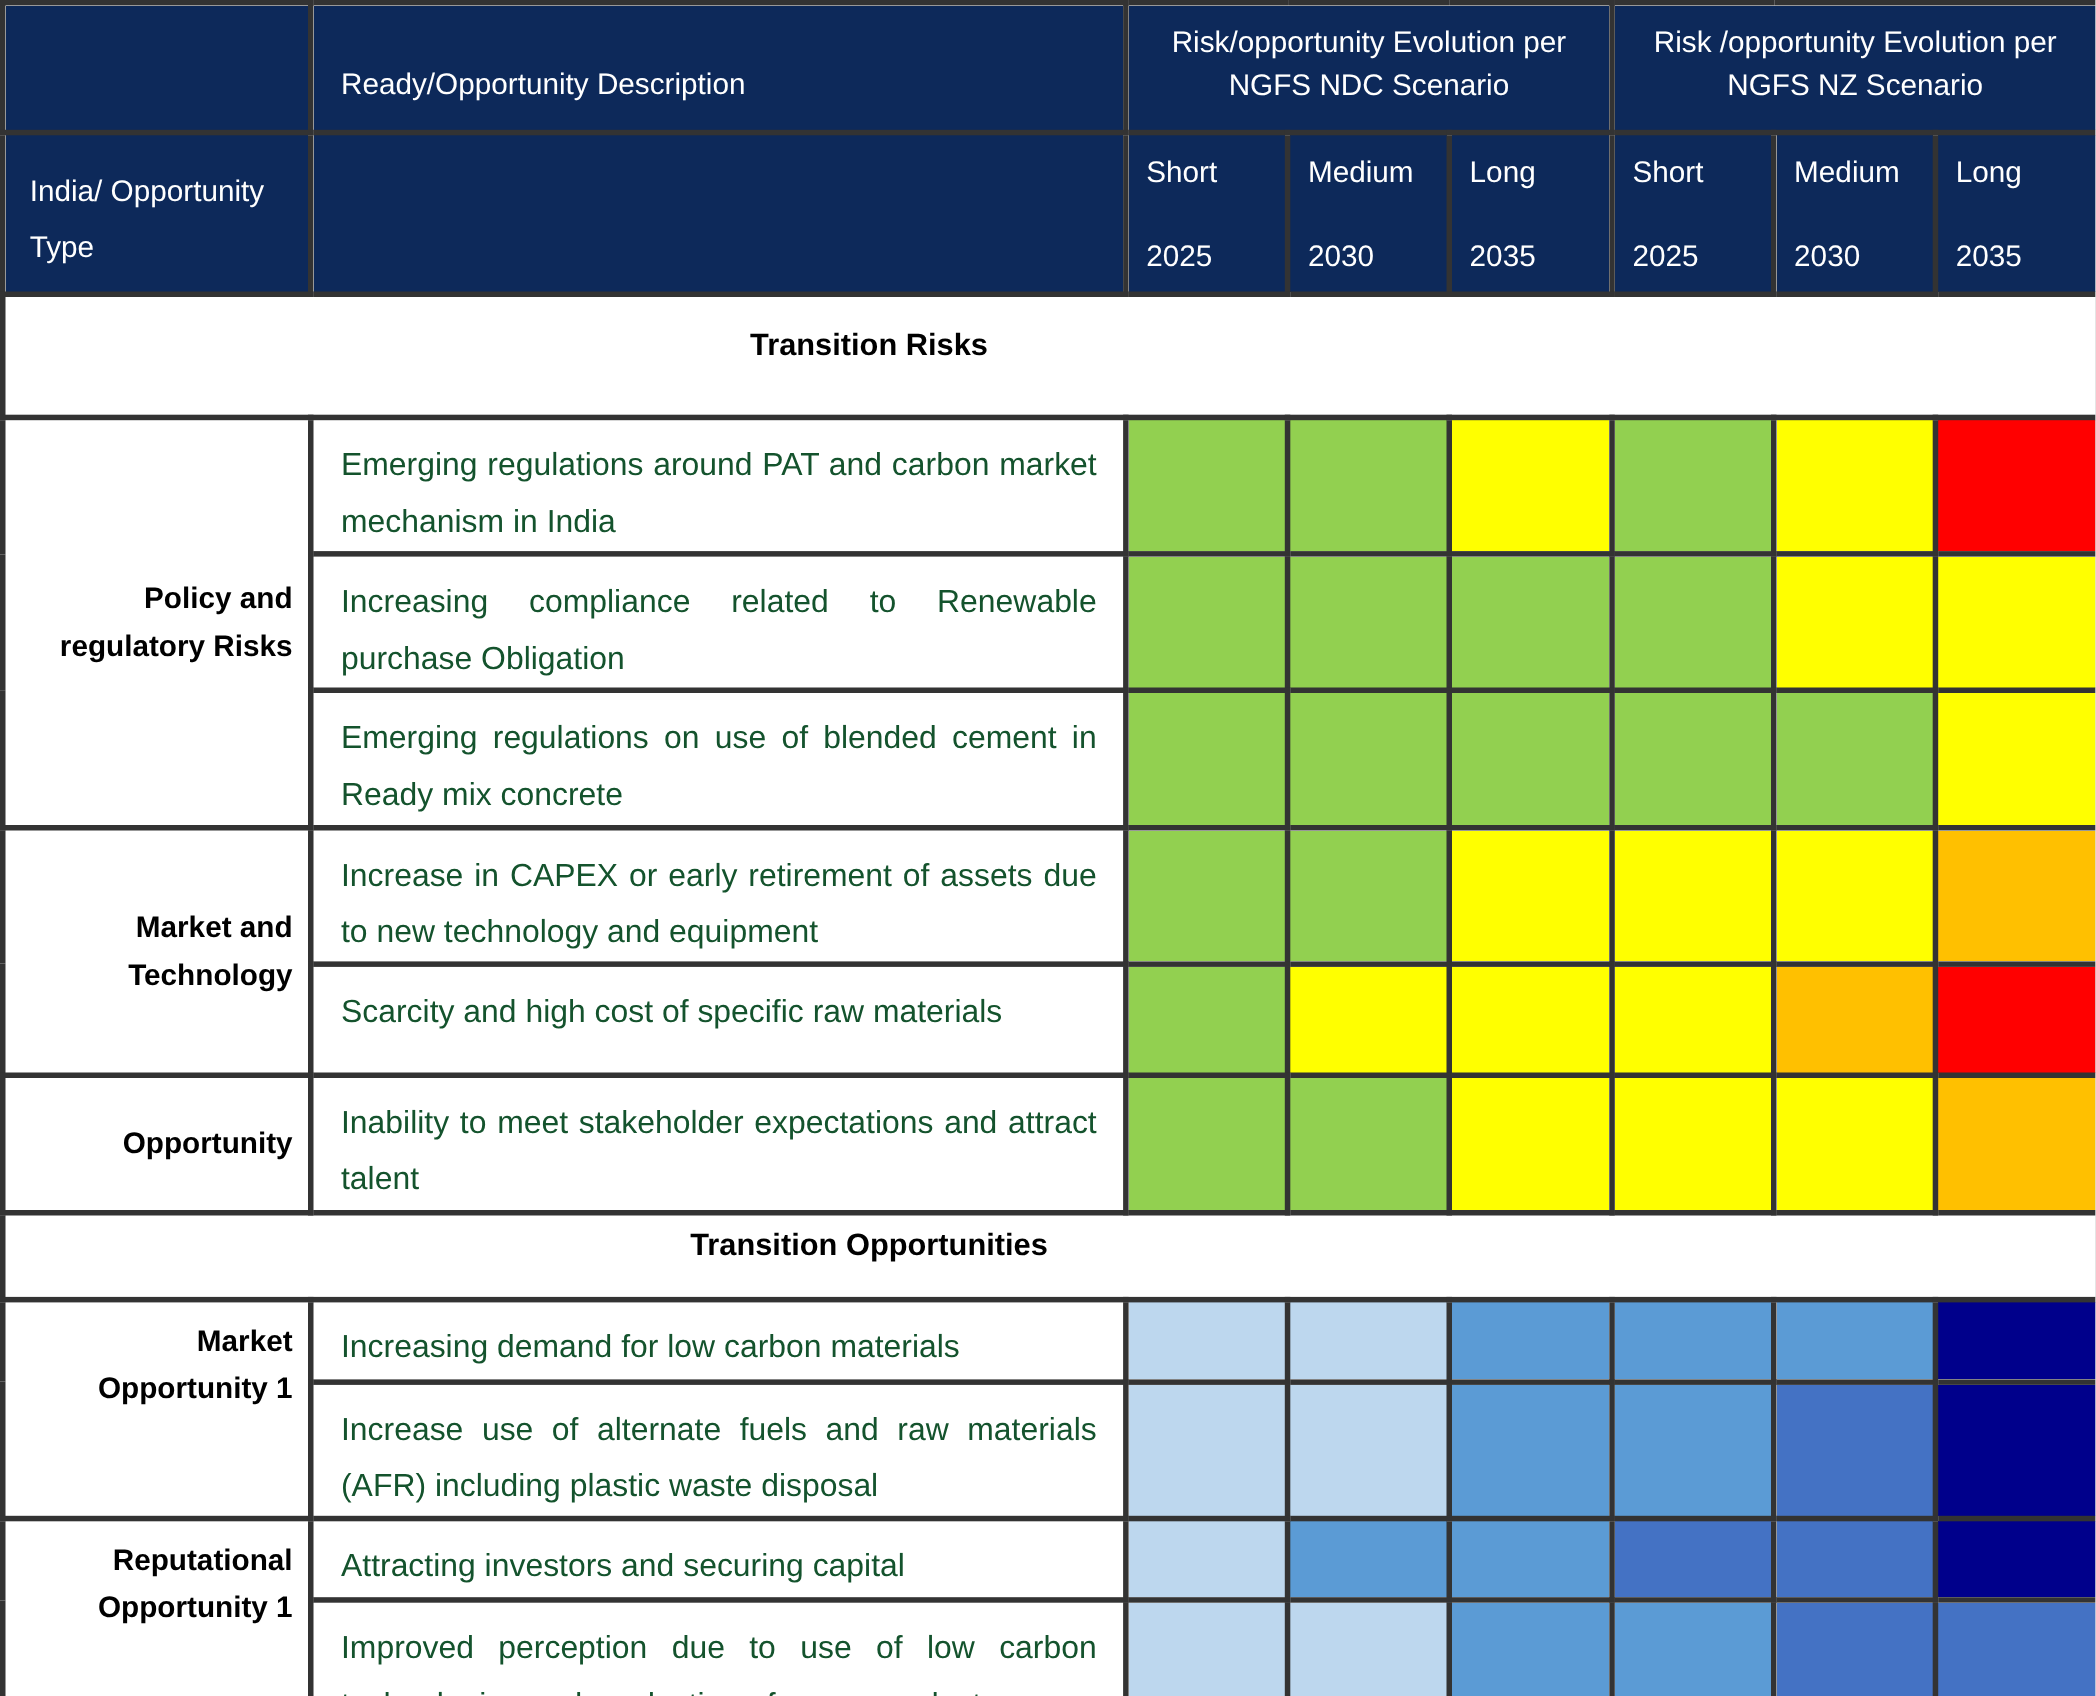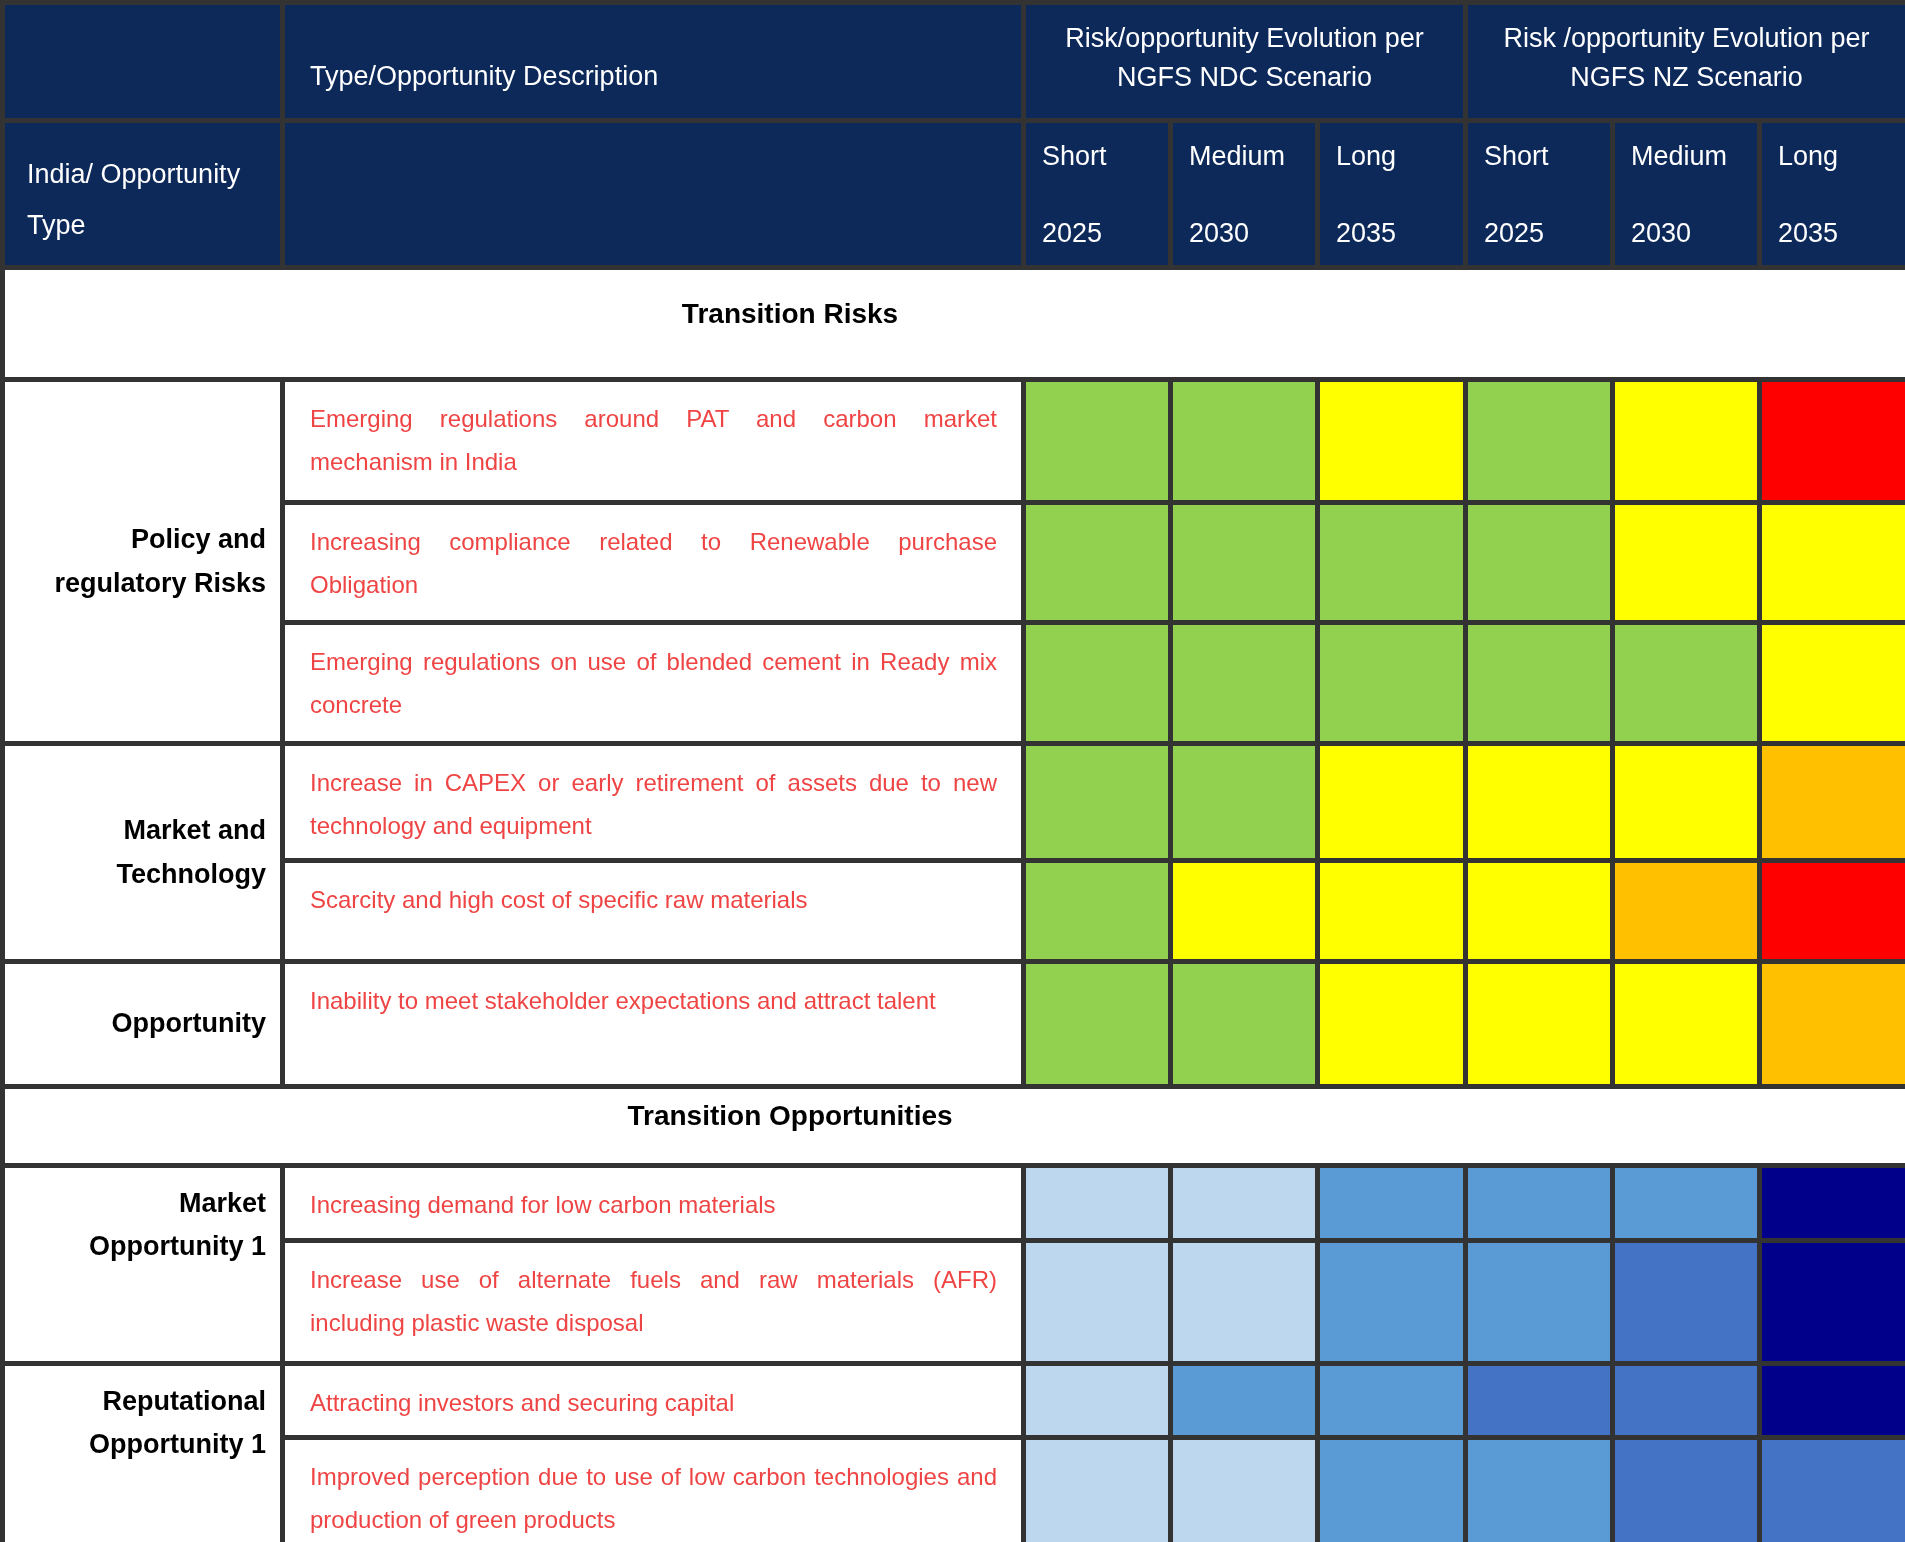"Type/Opportunity Description" td.navy { text: Type/Opportunity -> Ready/Opportunity }
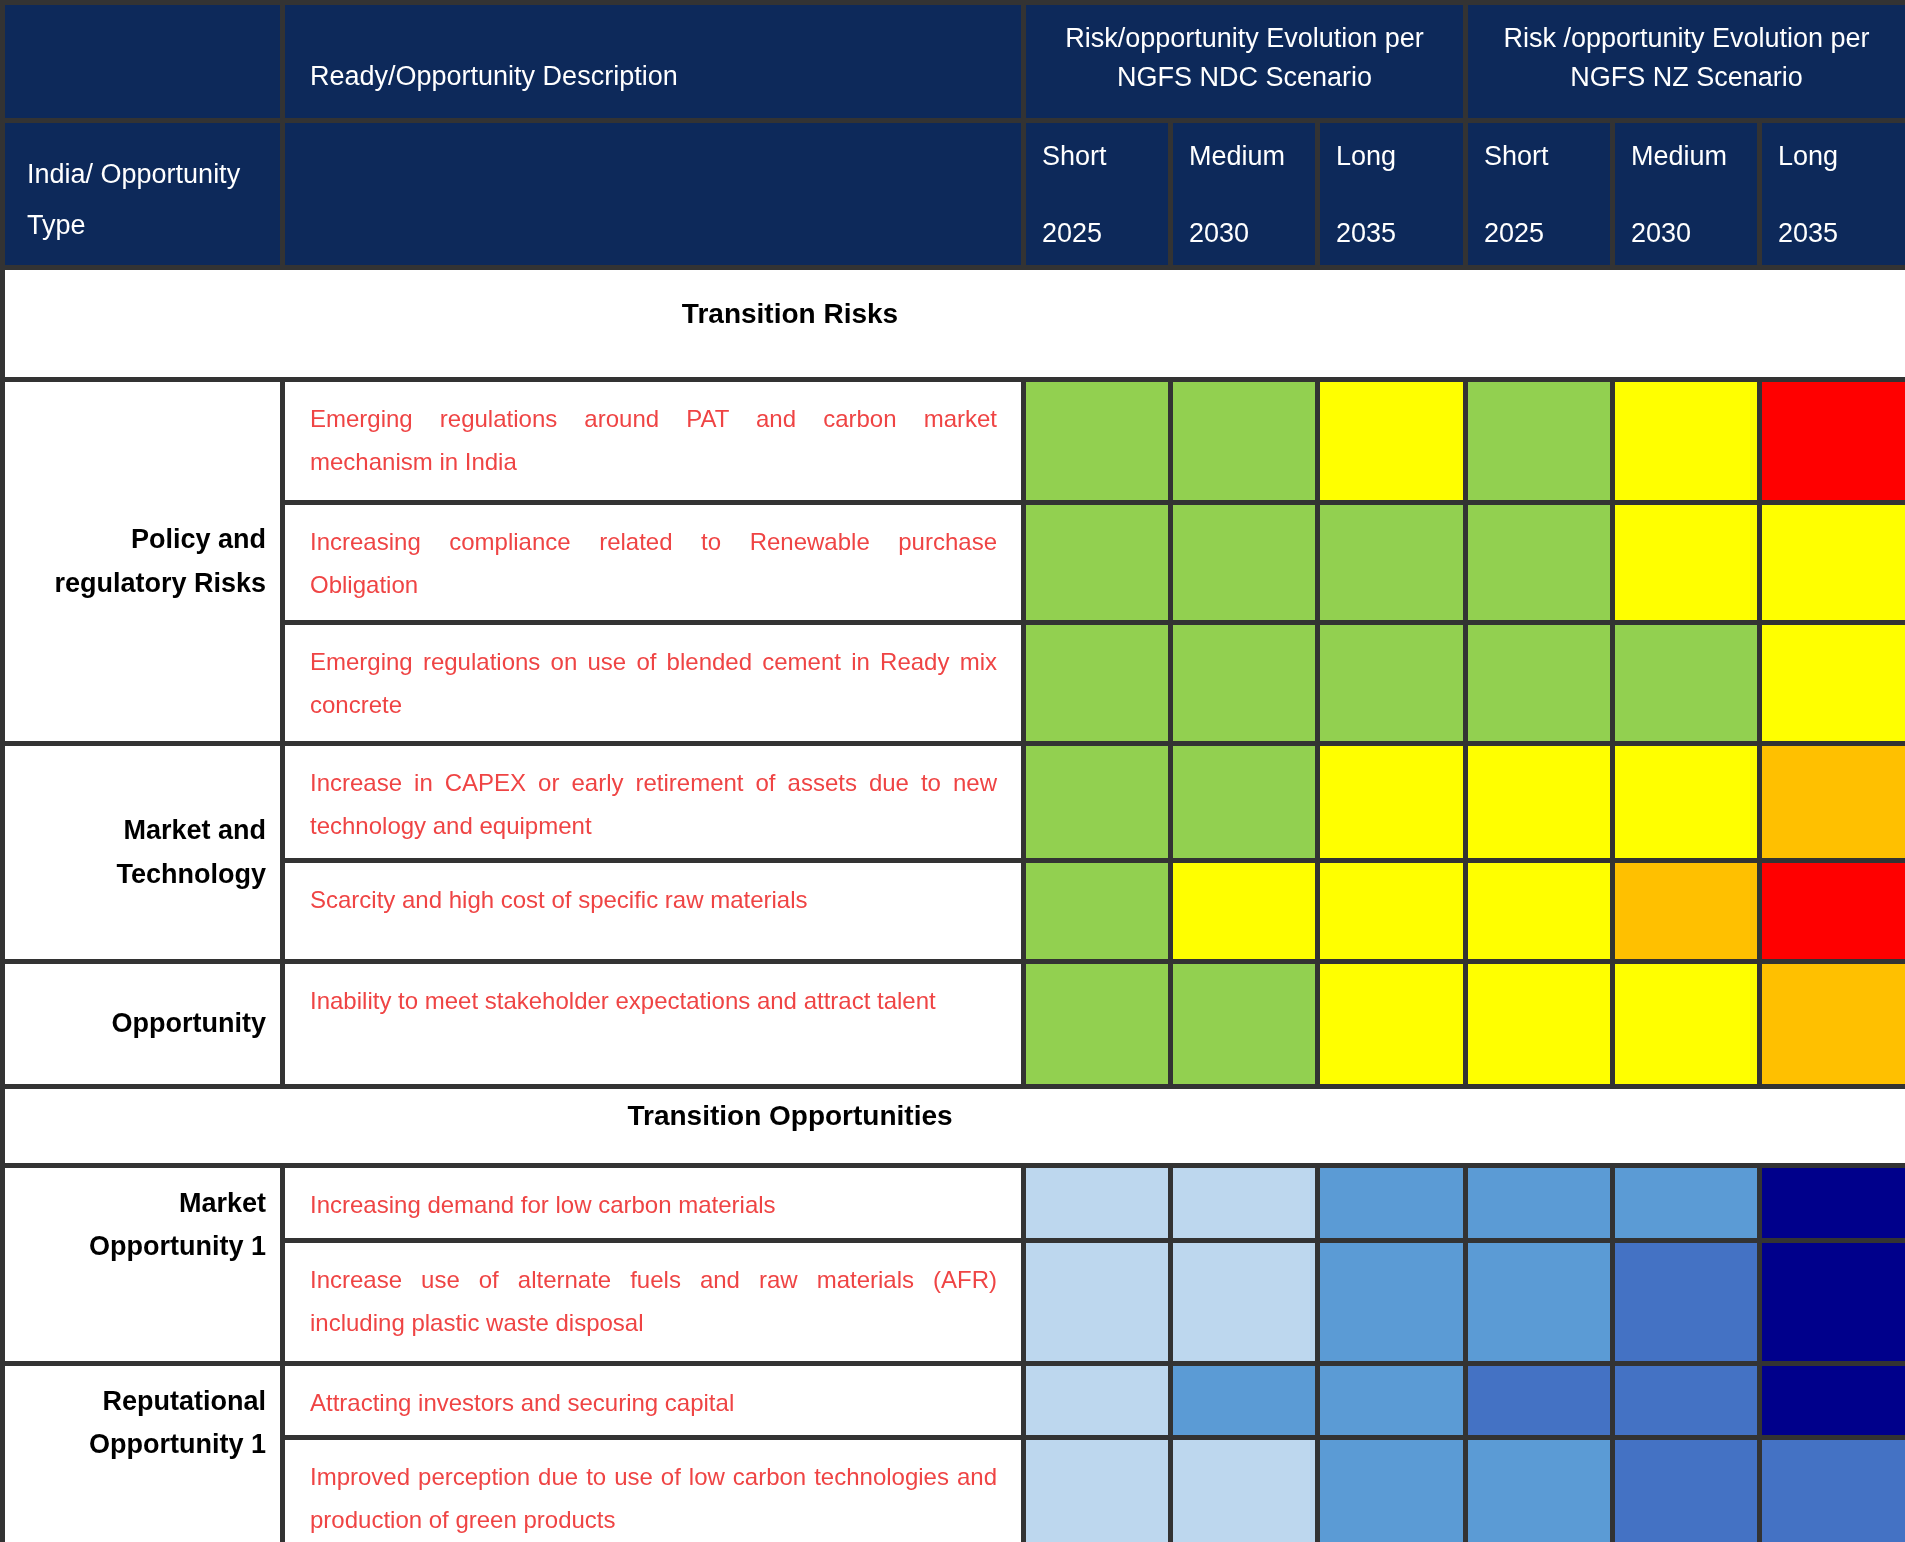"Emerging regulations around PAT and" td.desc-cell { color: #ef4444 -> #14532d; font-size: 24px -> 29px }
